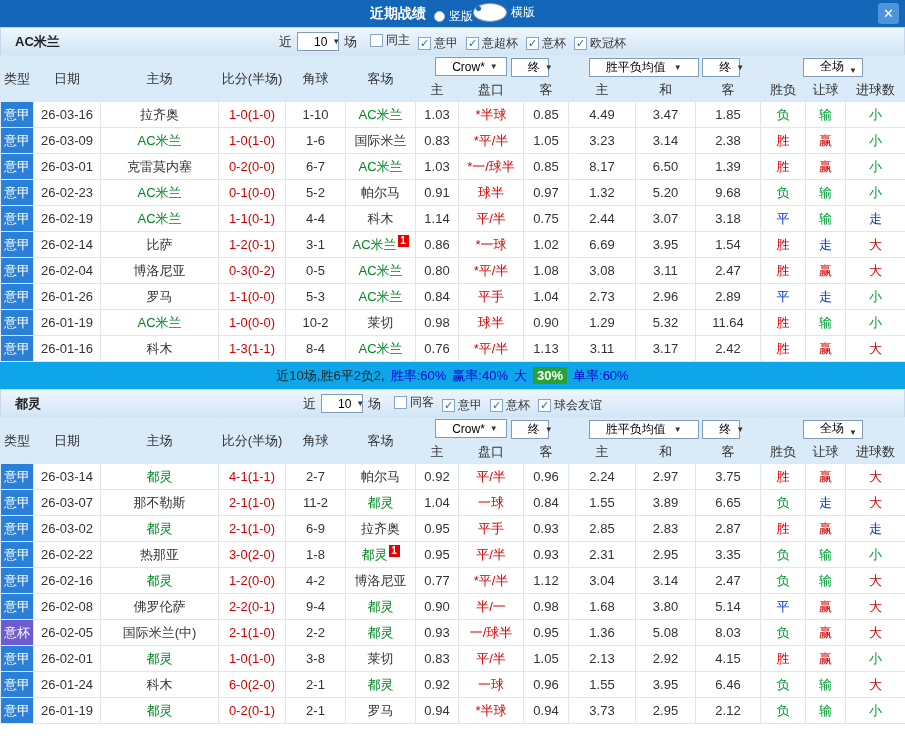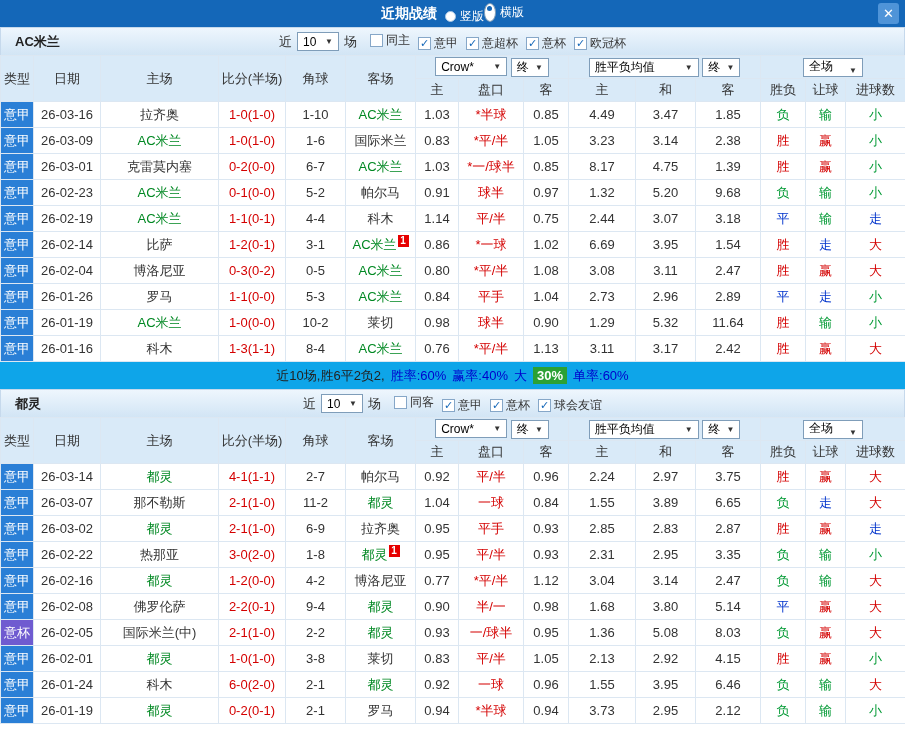"10" .sel { padding: 1px 5px -> 1px 16px }
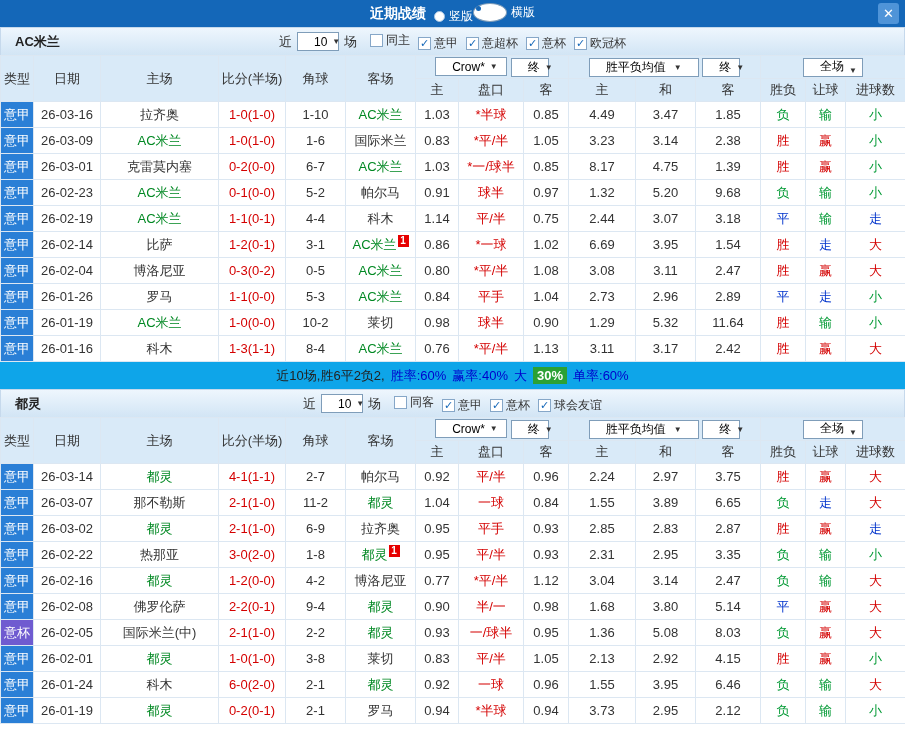"4.75" td { text: 4.75 -> 6.50 }
